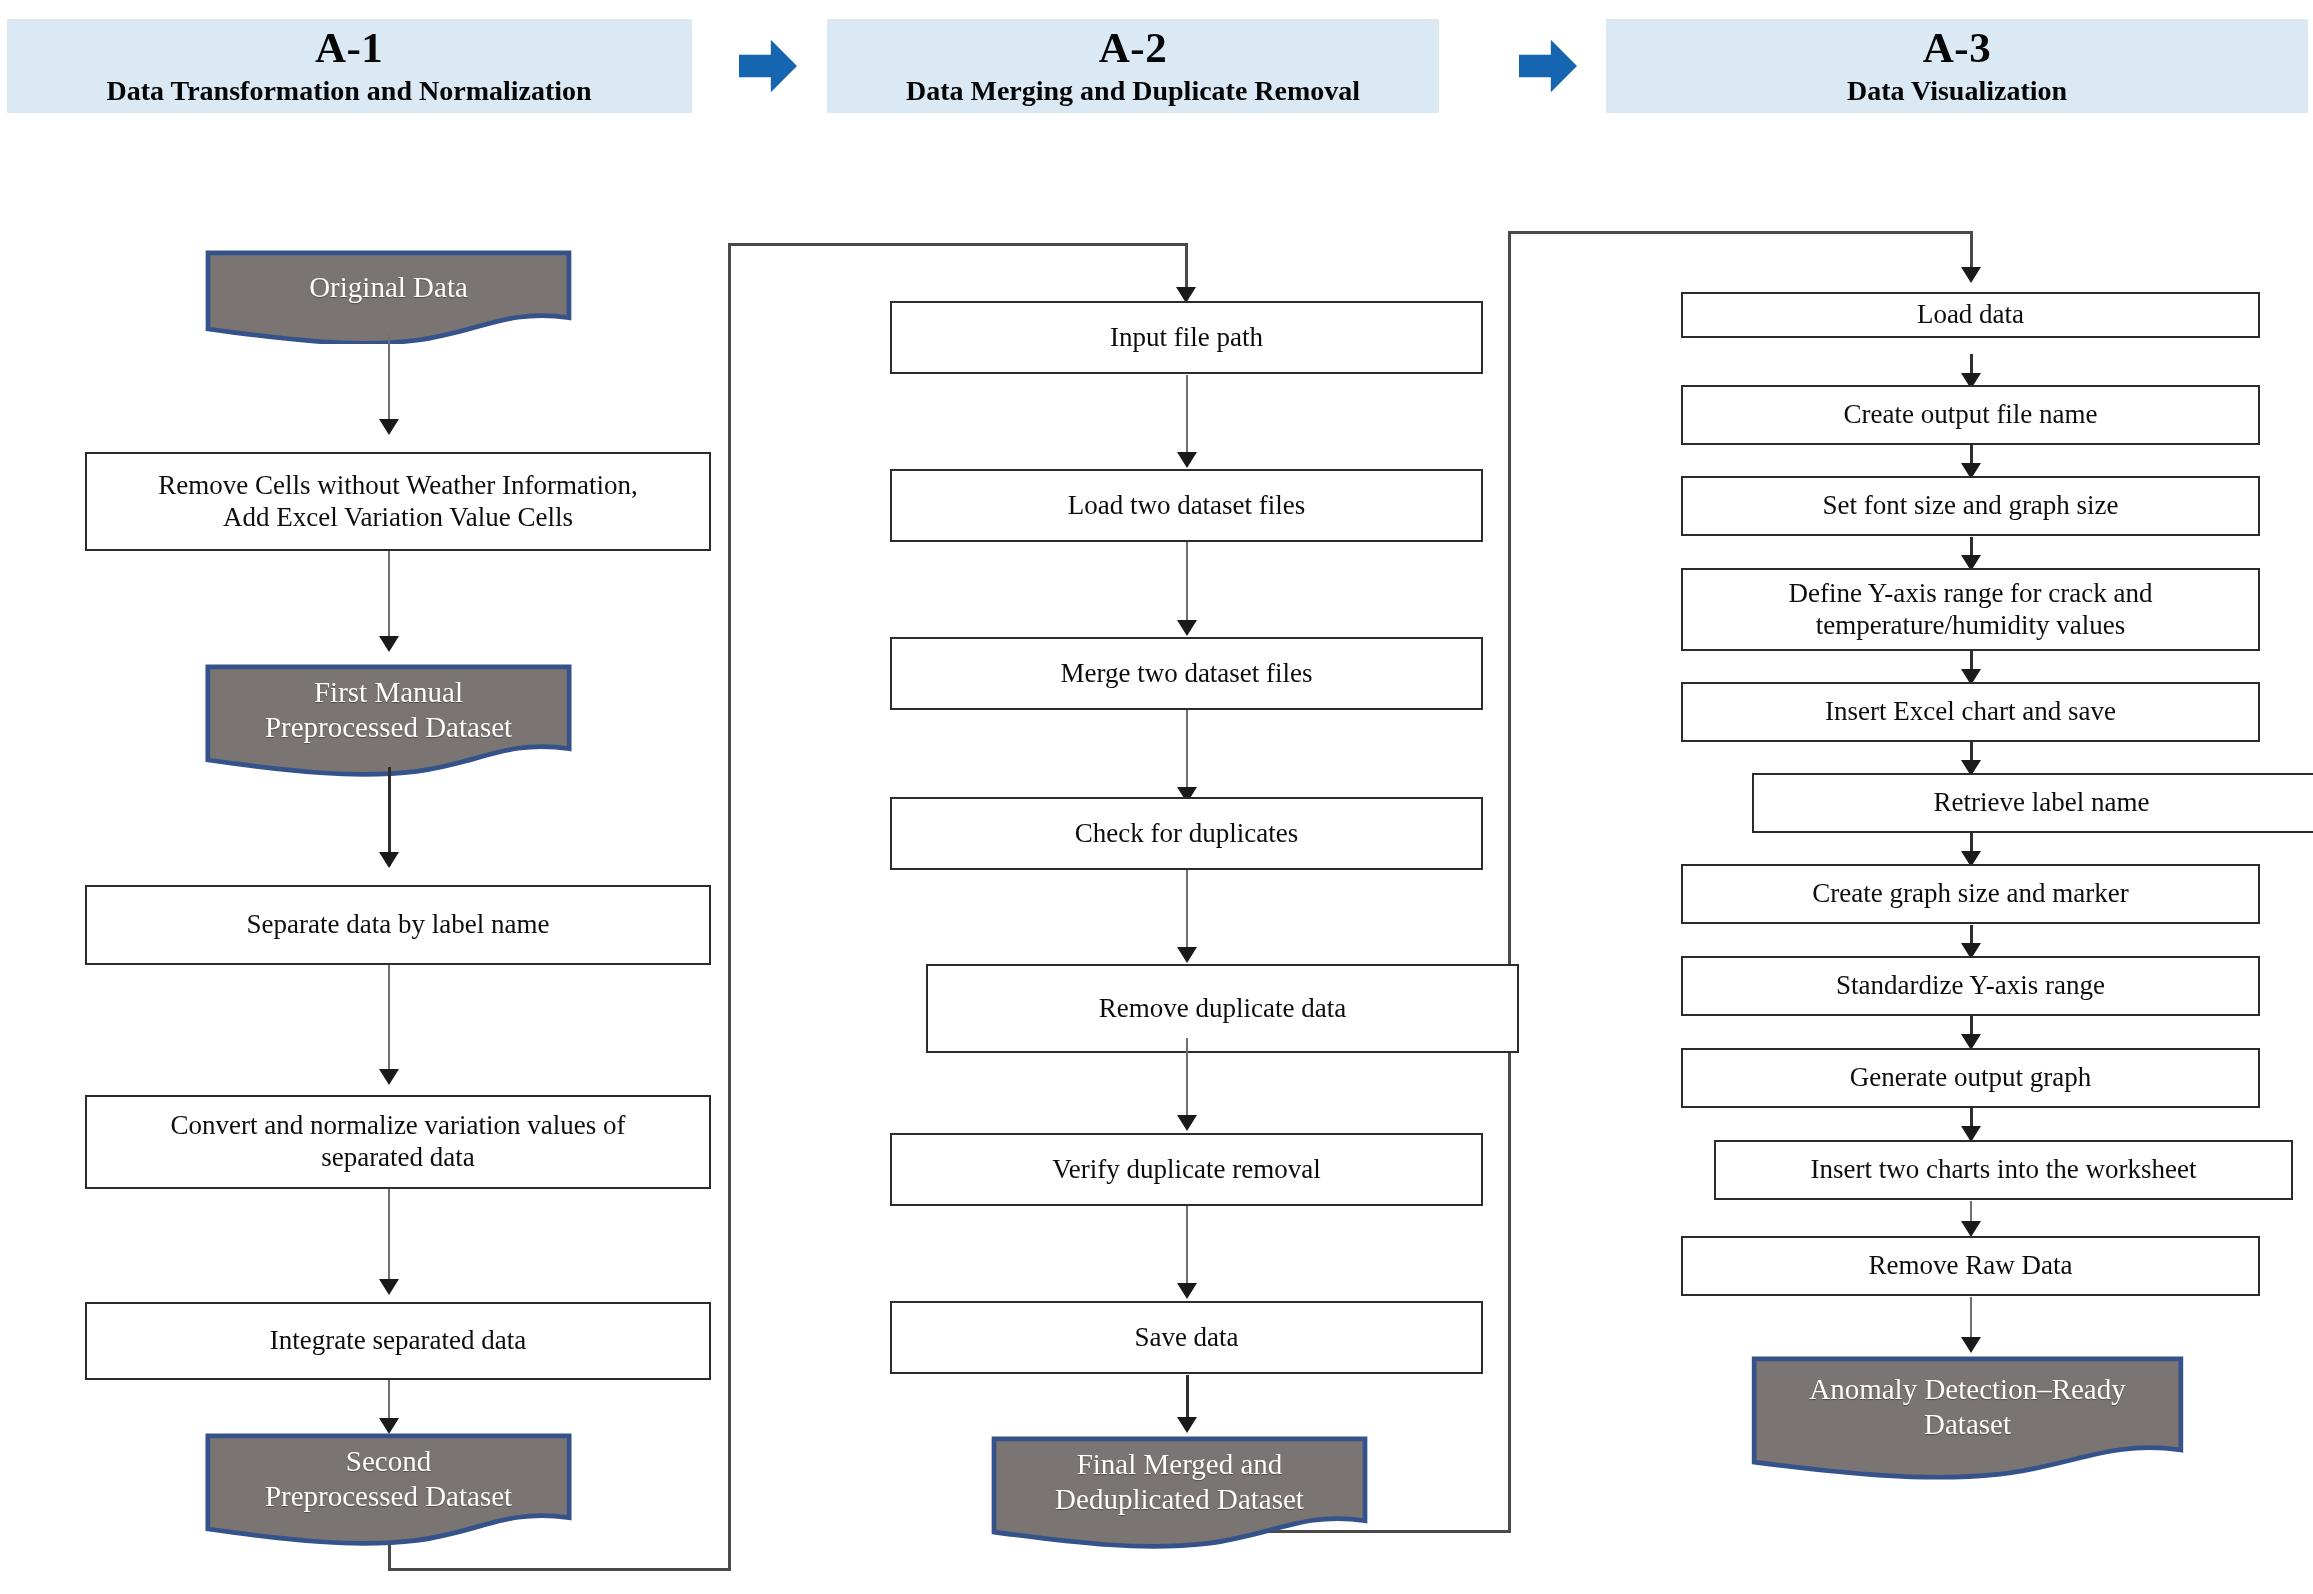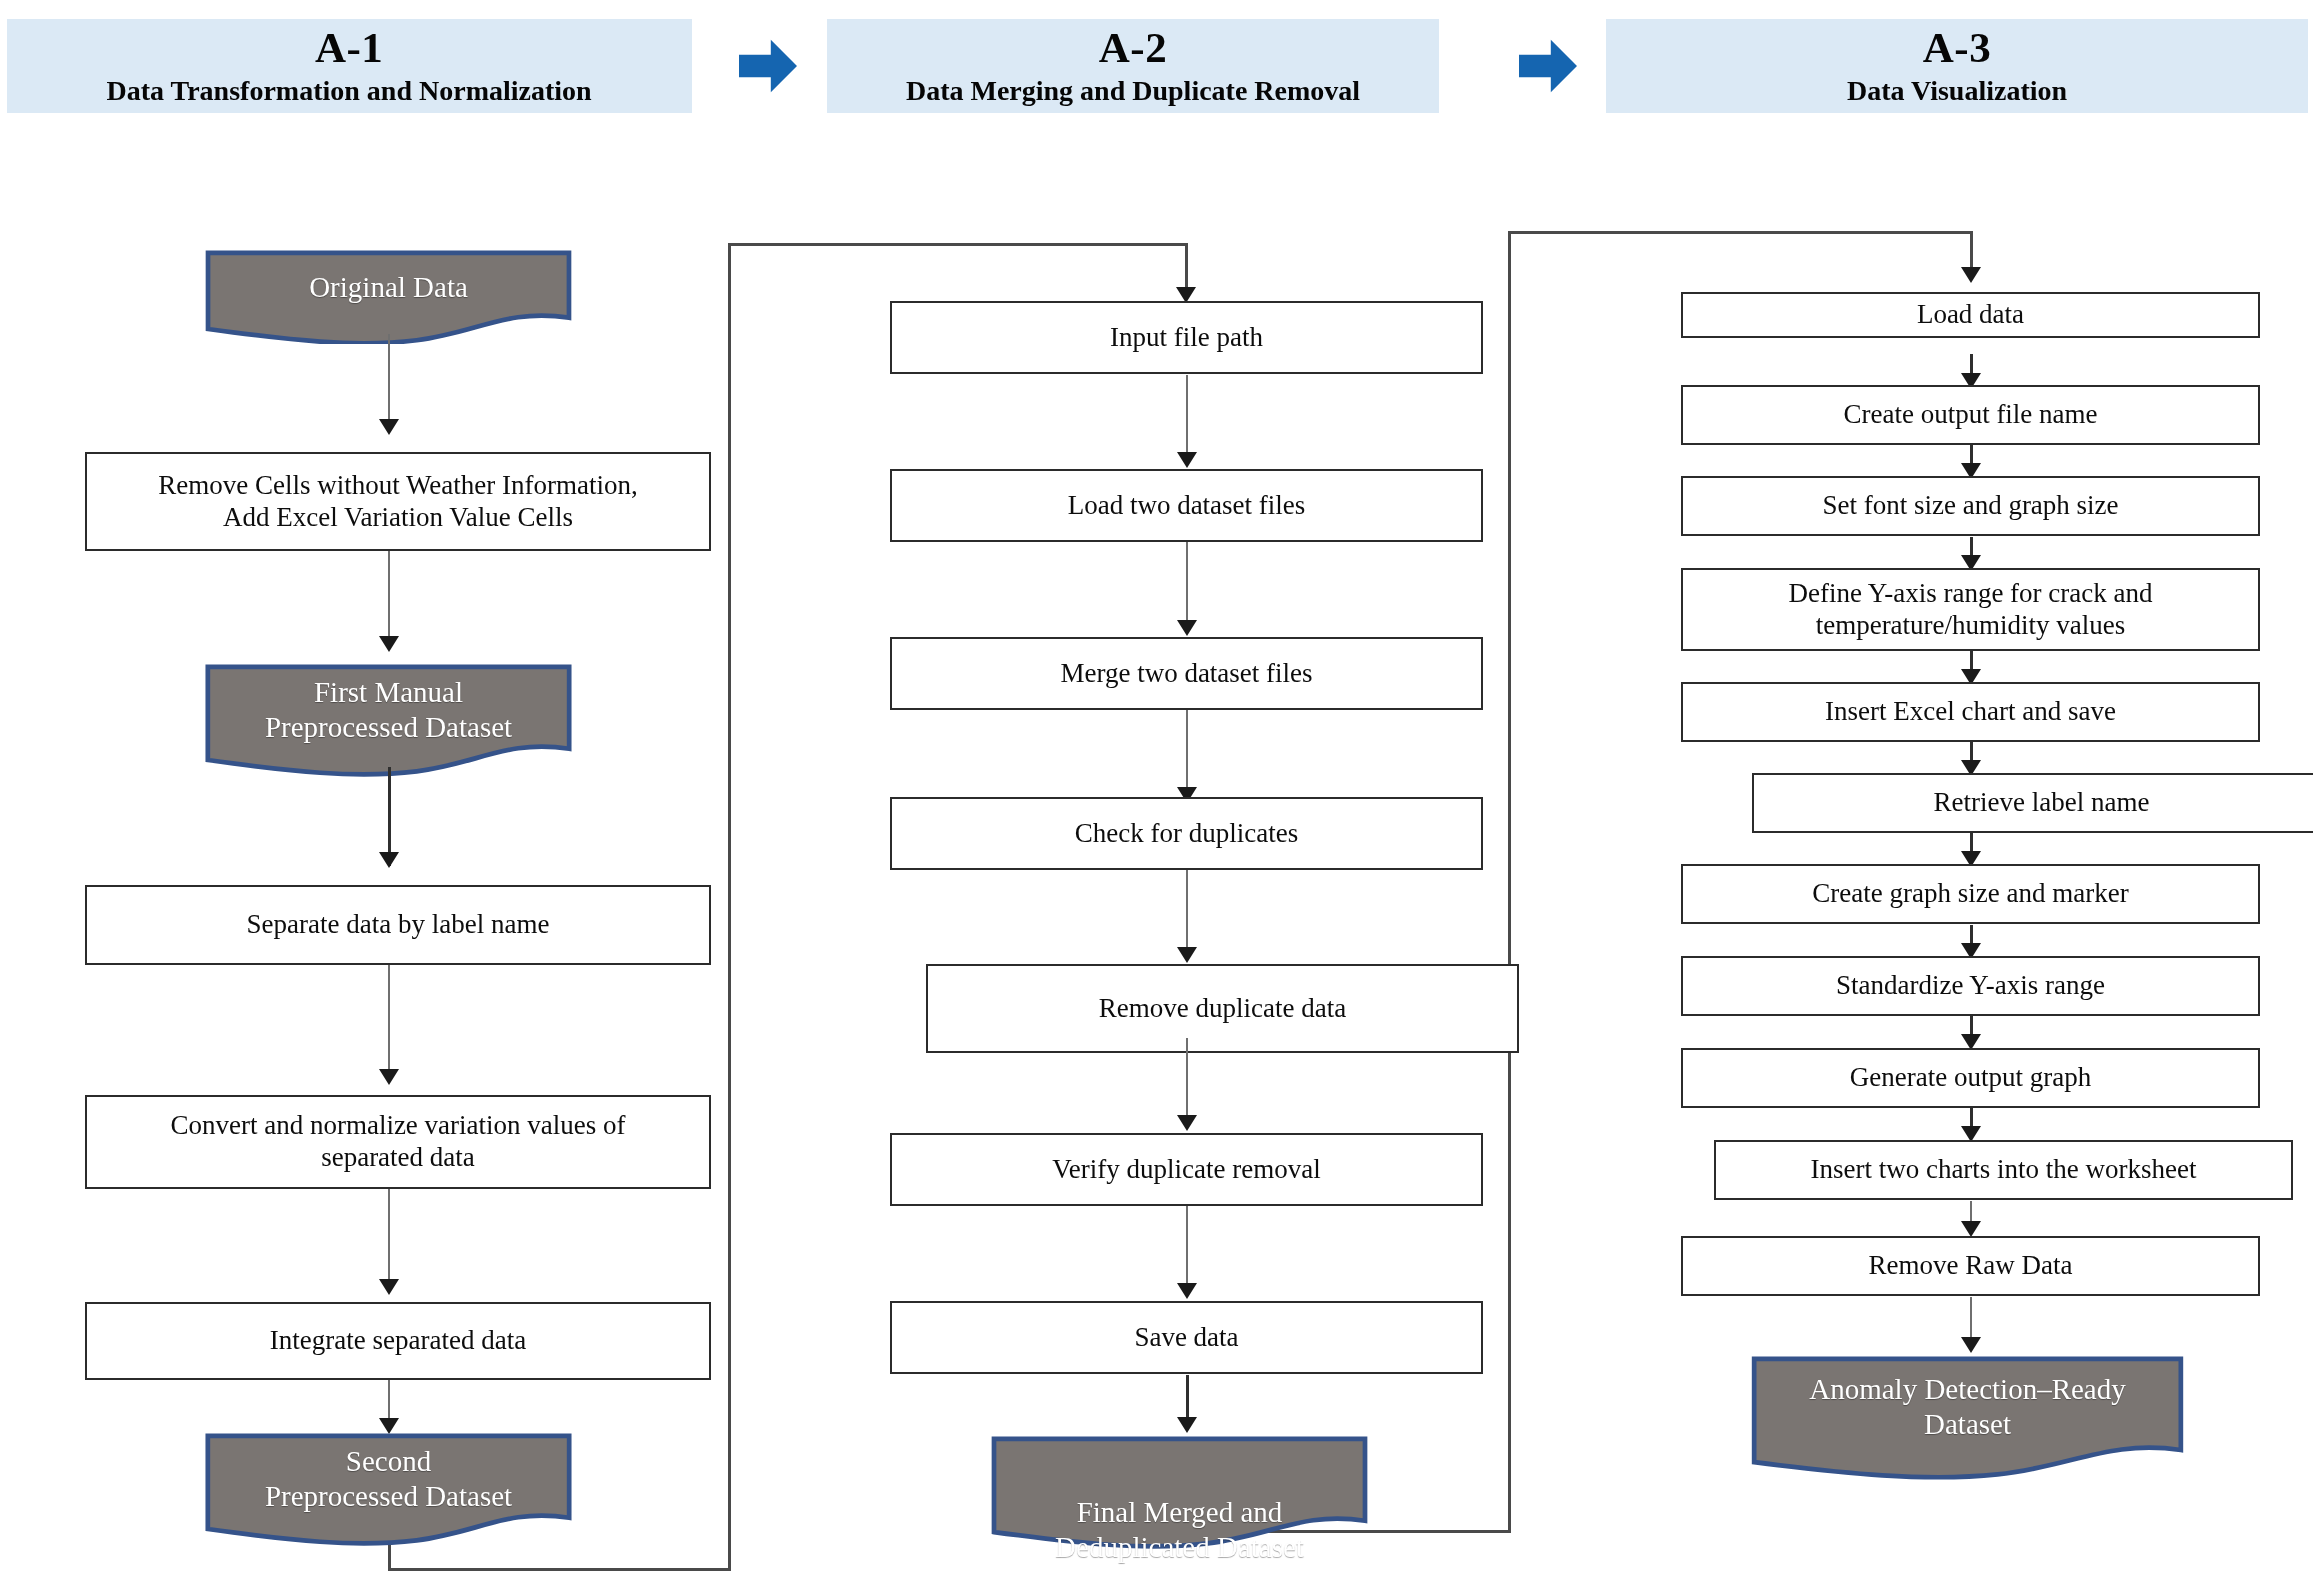"Final Merged and" div.doclabel { margin-top: 48px -> none }
